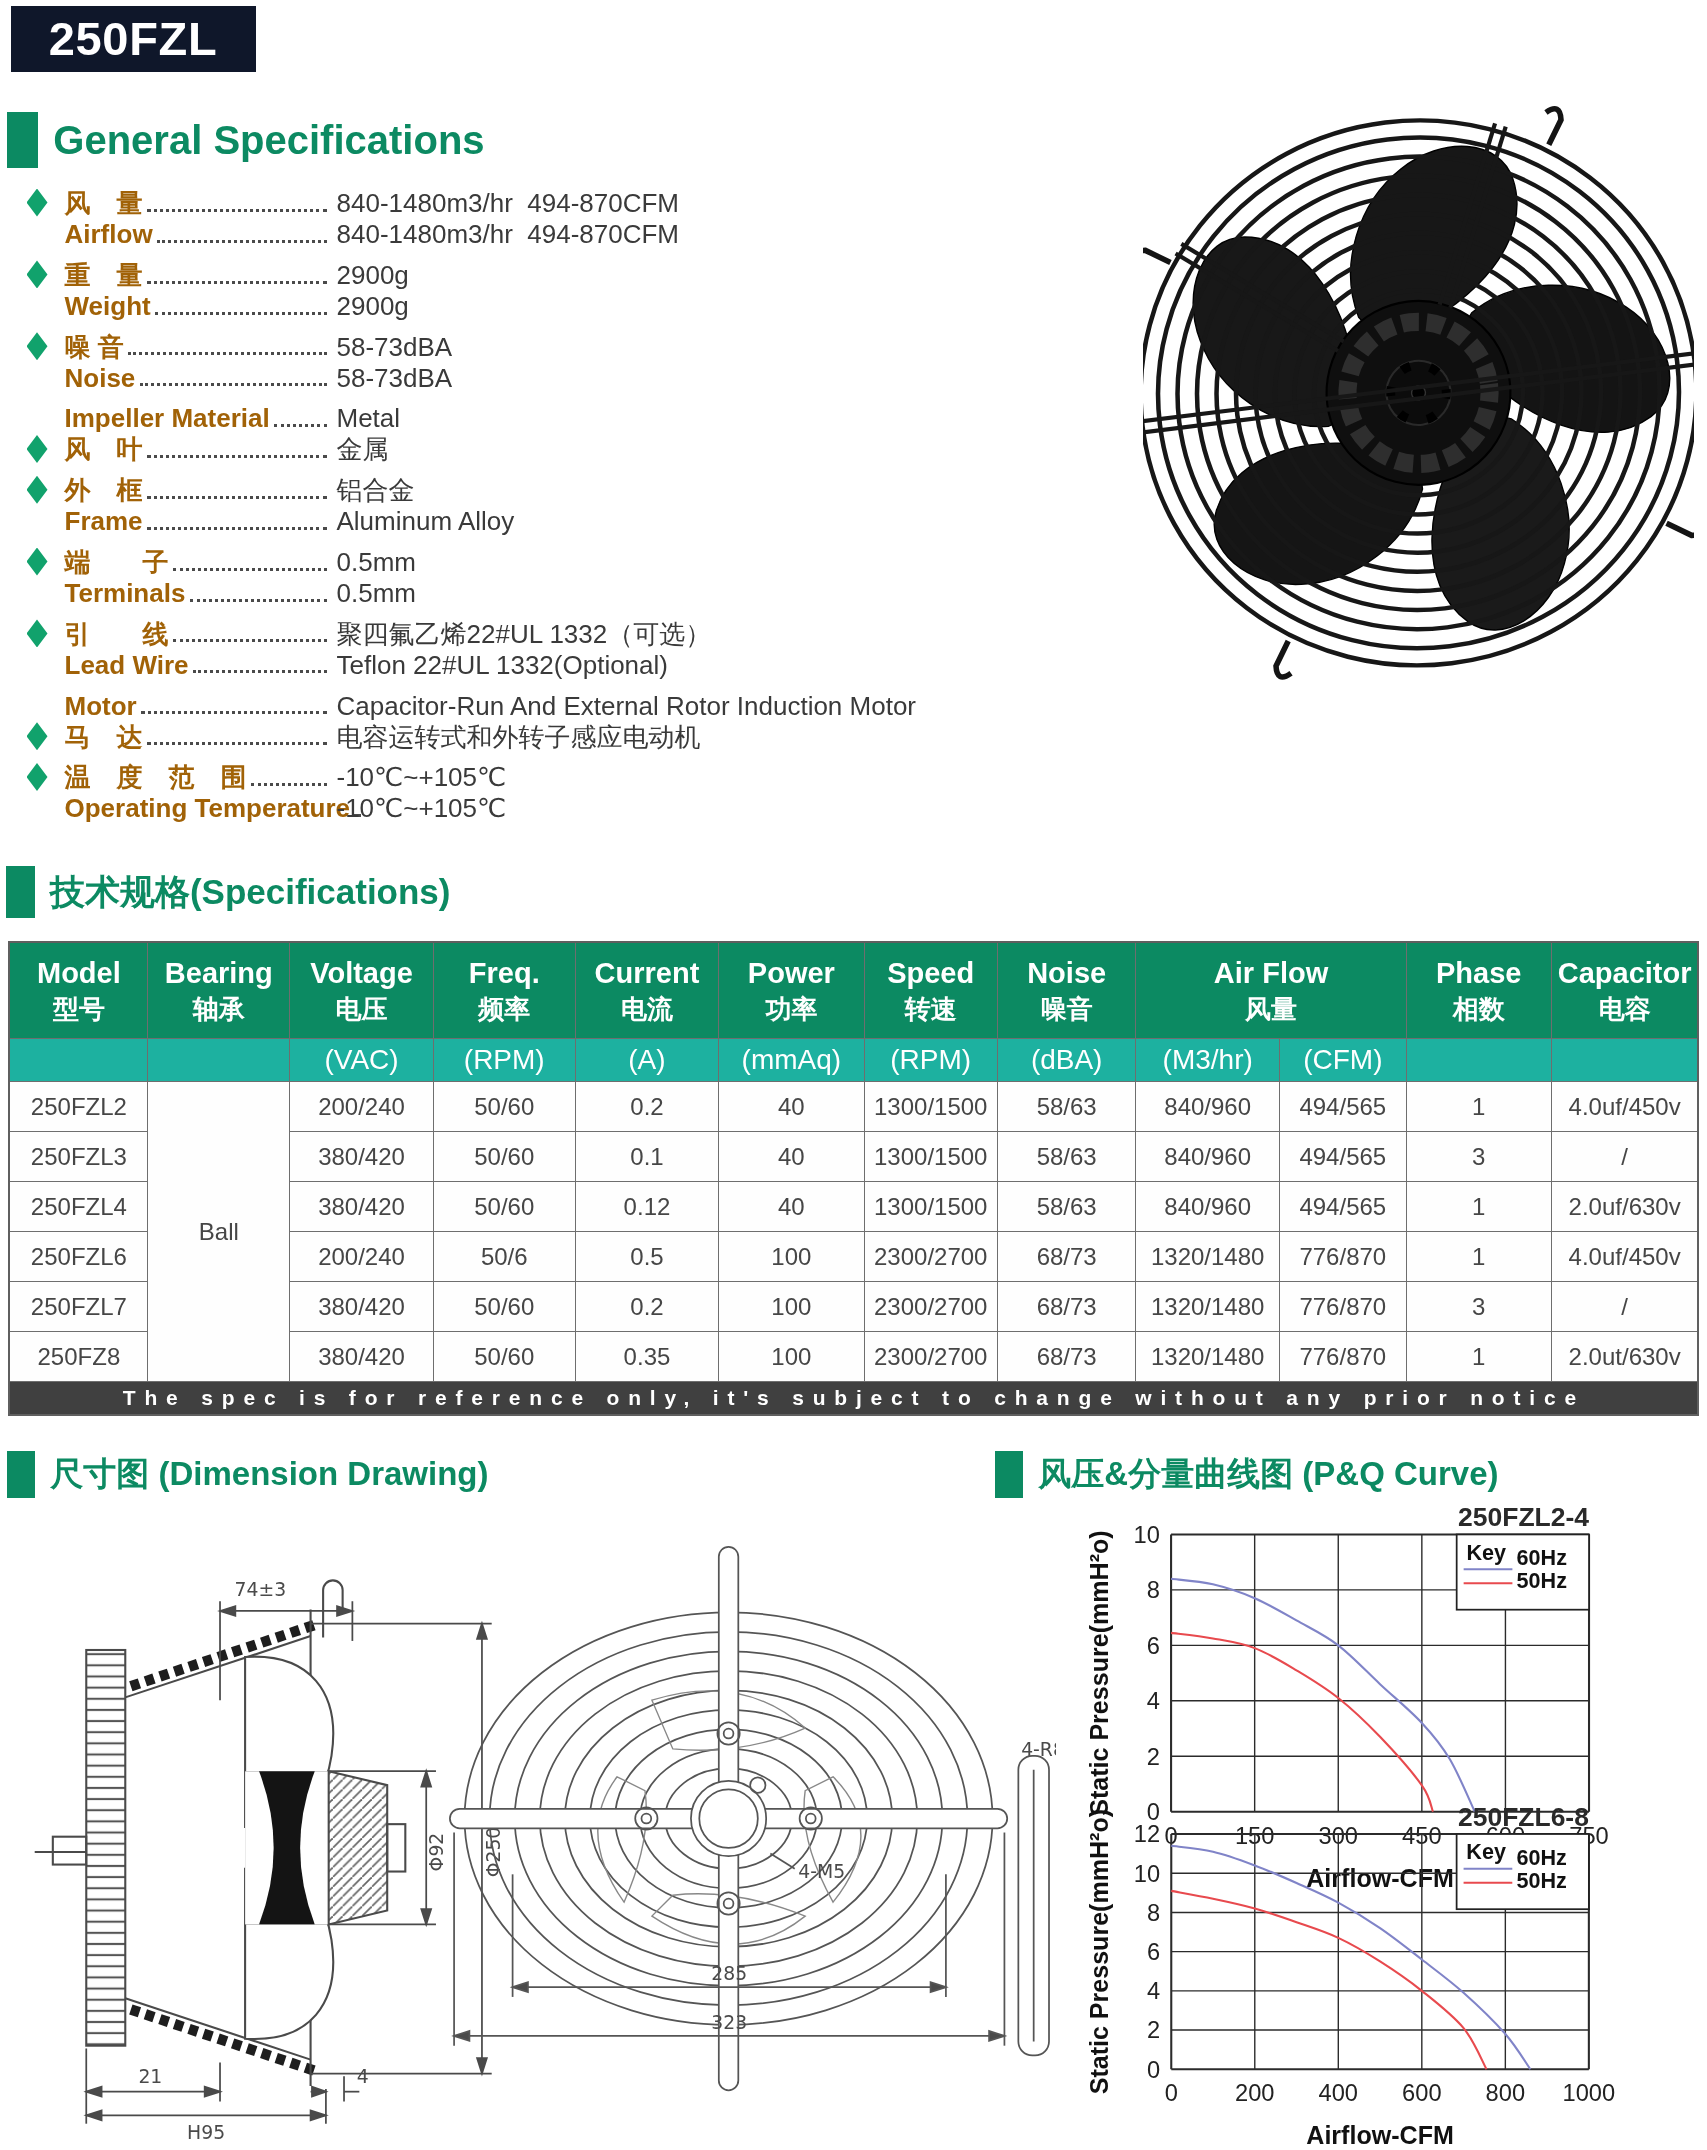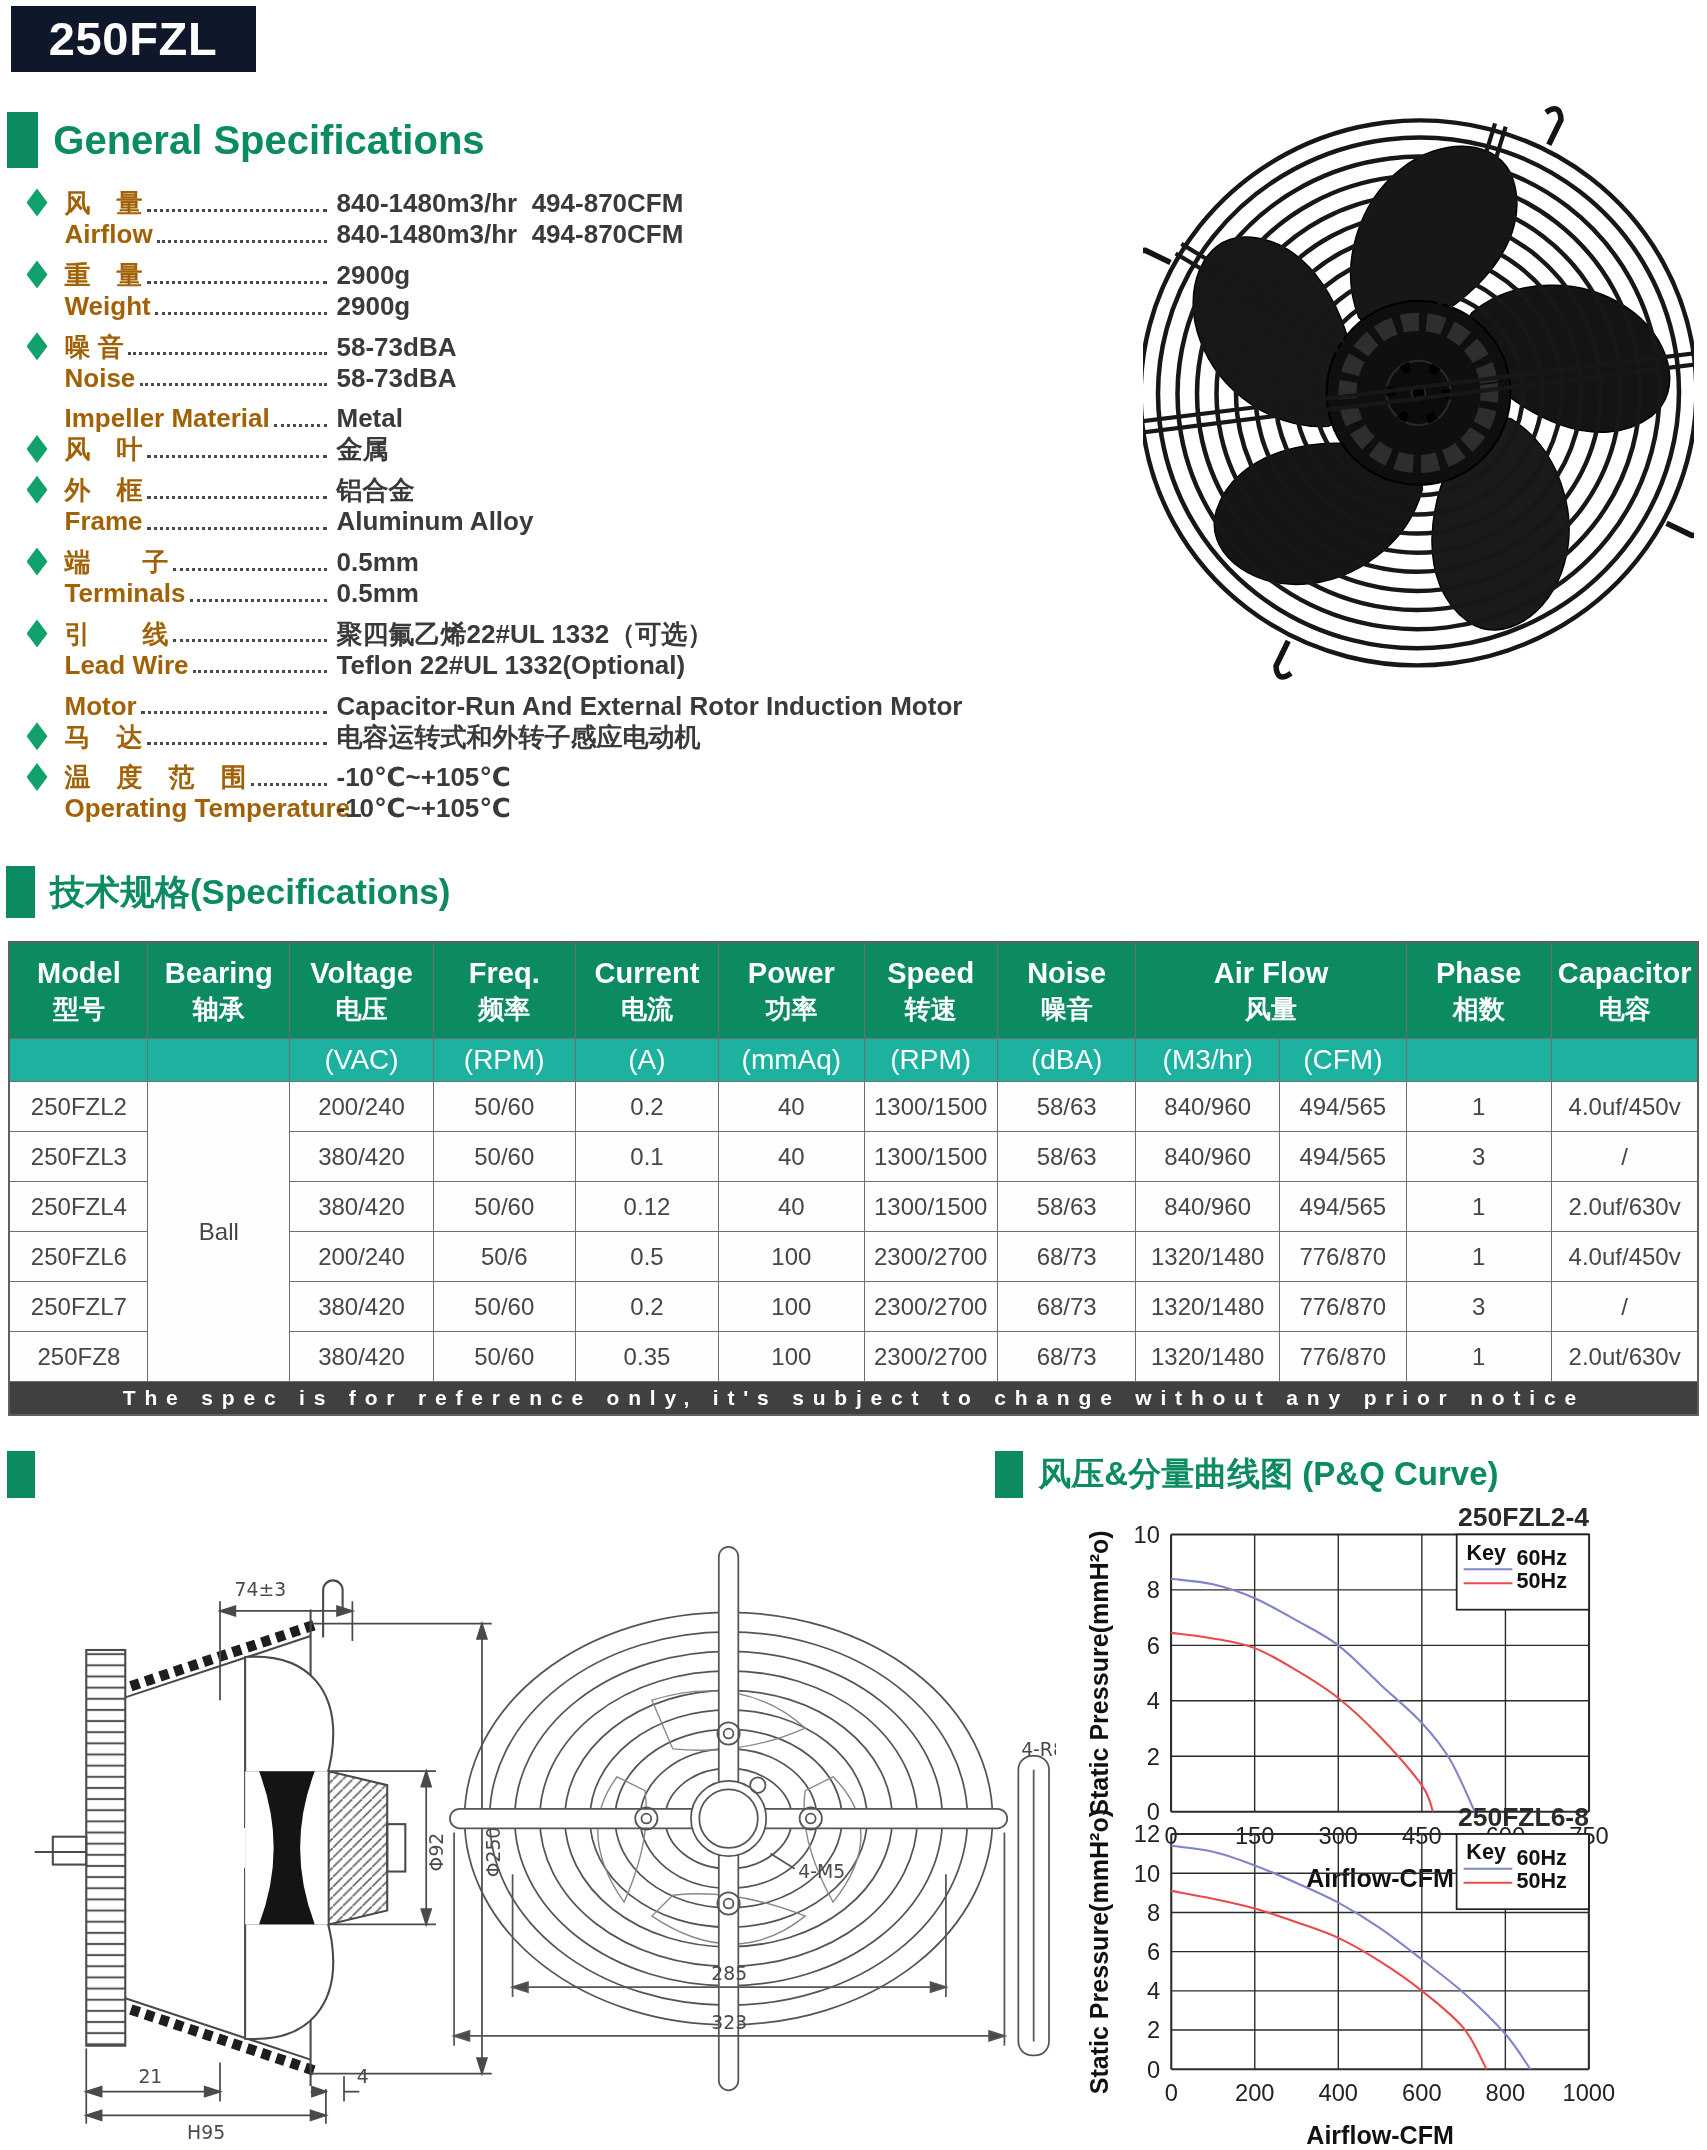"840-1480m3/hr 494-870CFM" .sval { font-weight: bold -> normal }
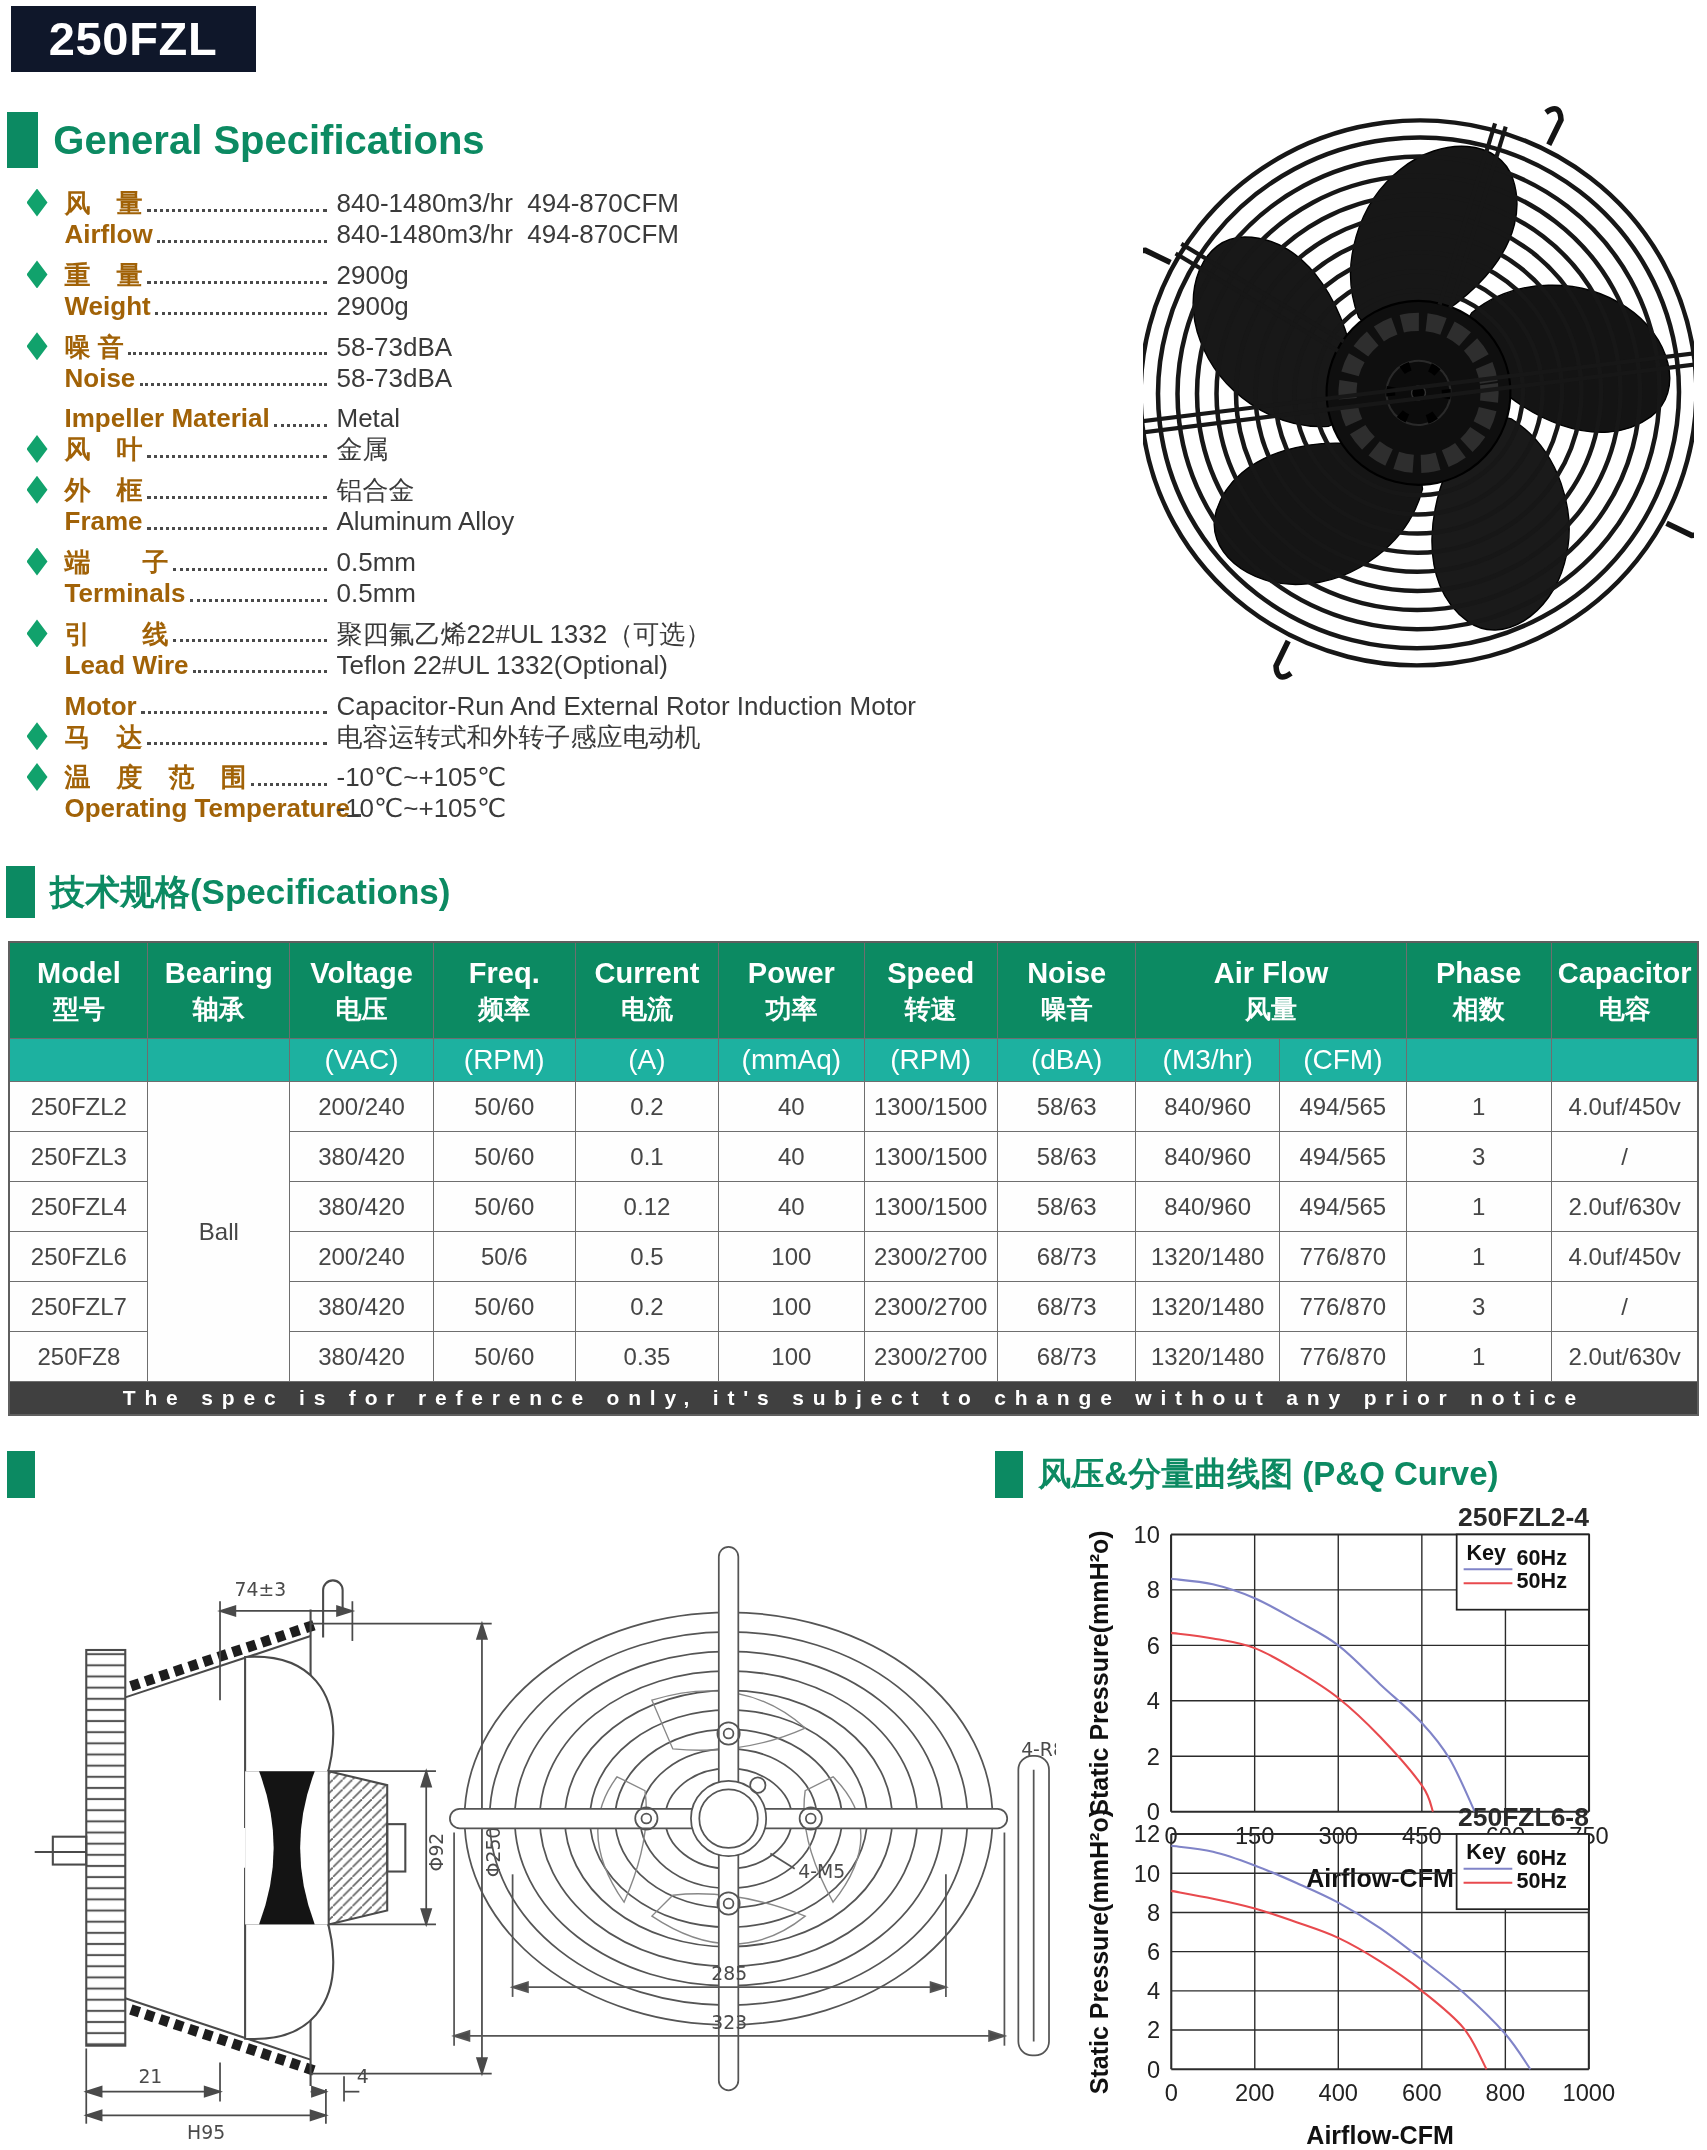"尺寸图 (Dimension Drawing)" h2 { html: none -> <h2>尺寸图 (Dimension Drawing)</h2> }
